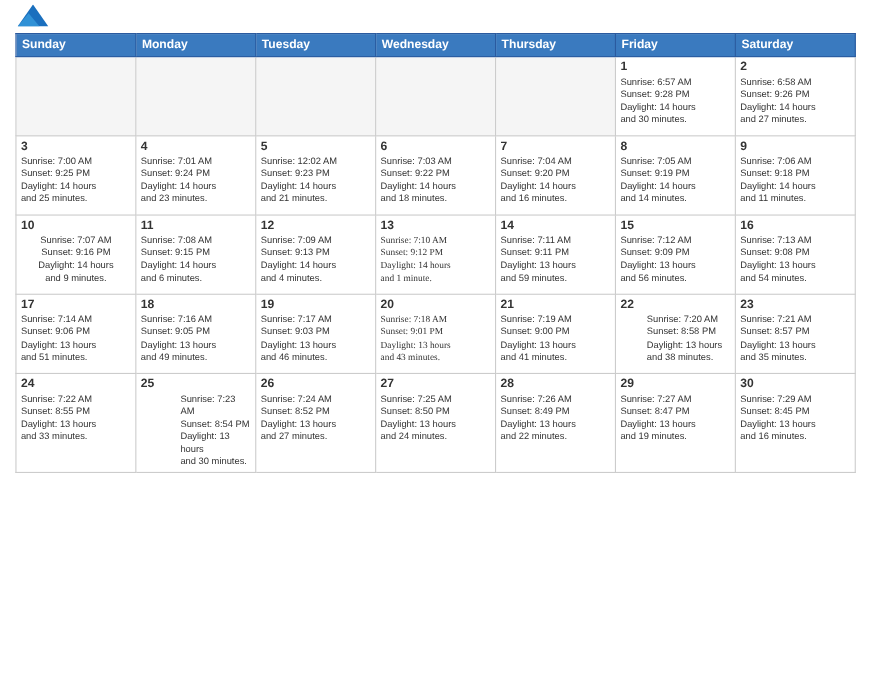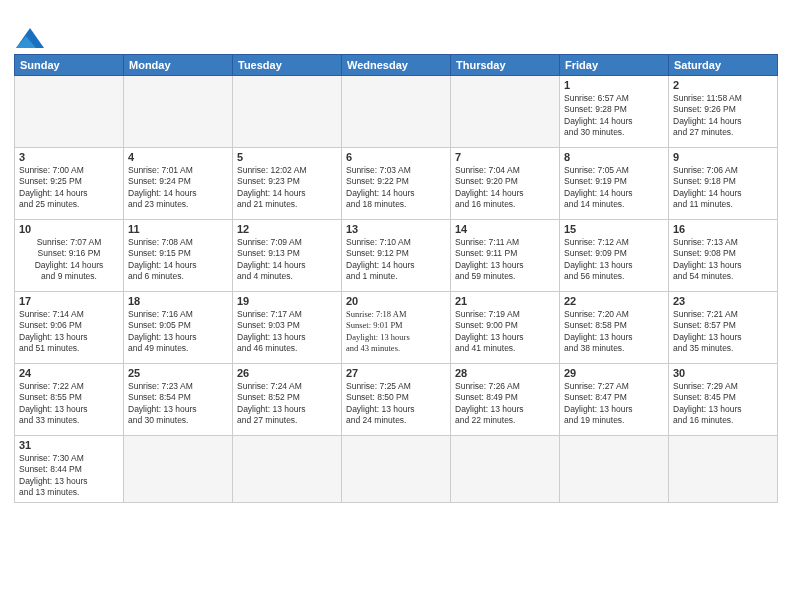"Sunday" .page { padding: 24px 14px 10px 14px -> 0 14px 10px 14px }
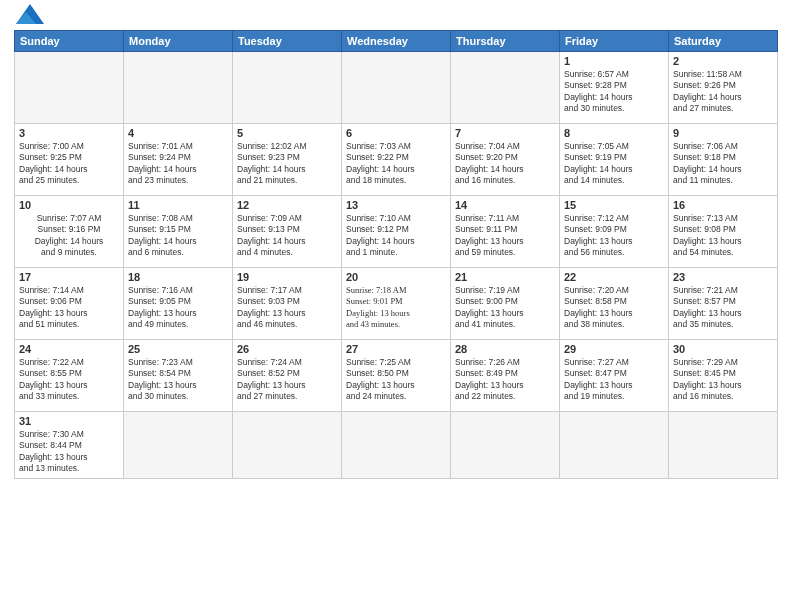"Sunrise: 11:58 AM" div.day-info { text: 11:58 -> 6:58 }
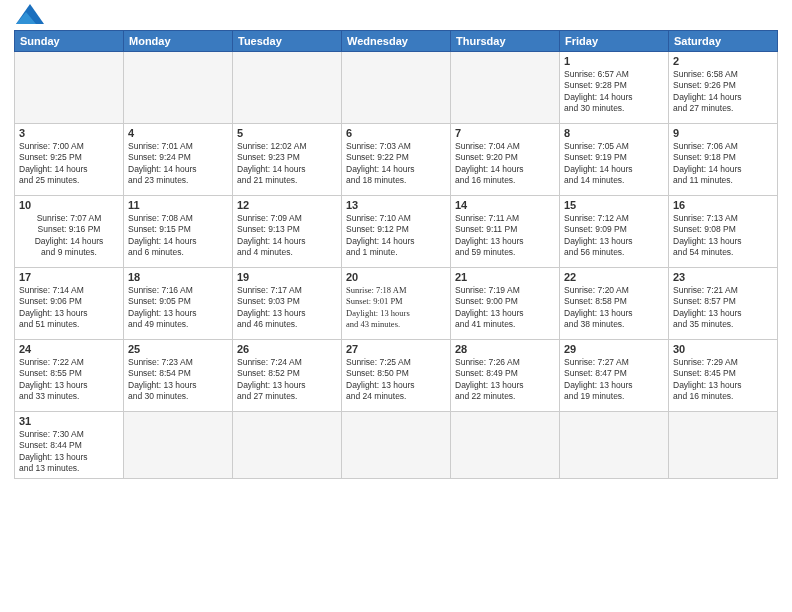"Sunrise: 7:10 AM" div.day-info { font-family: none -> Liberation Serif, serif }
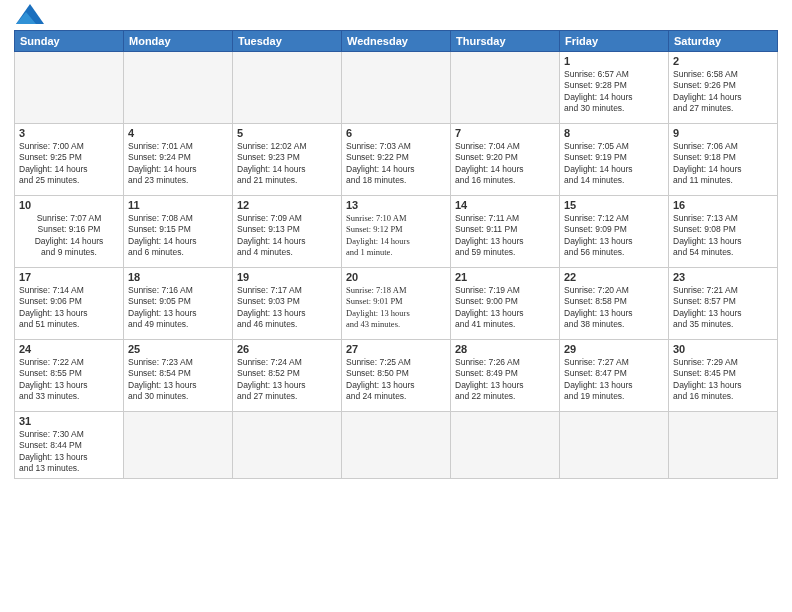"Sunrise: 7:20 AM" div.day-info { margin-left: none -> 24px }
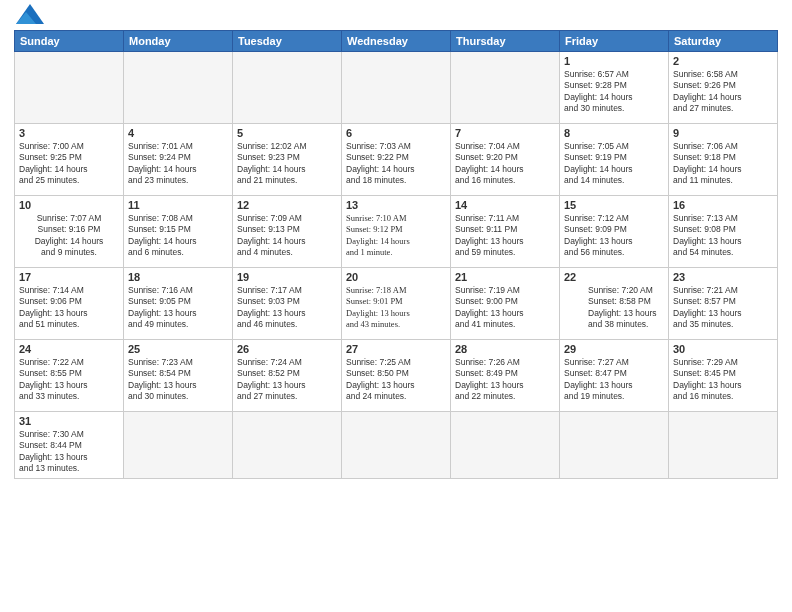"Sunrise: 7:23 AM" div.day-info { margin-left: none -> 36px }
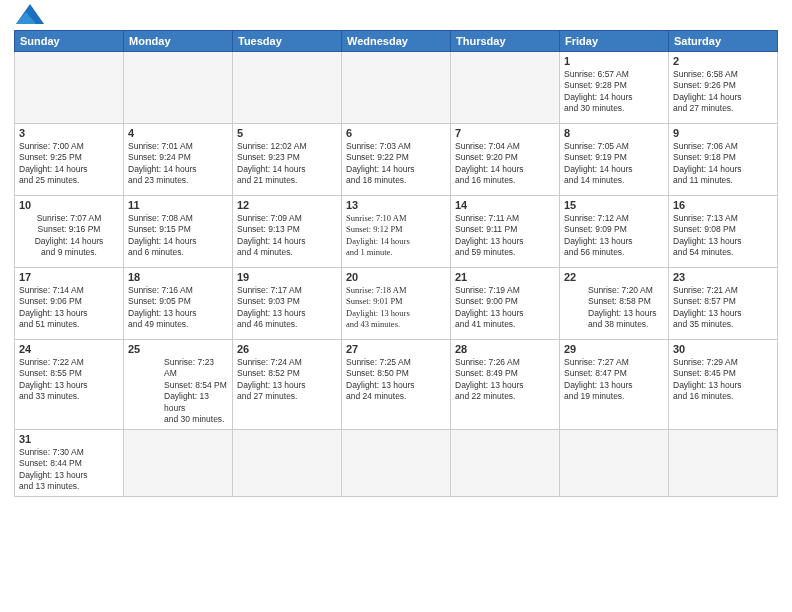"31" tr { html: <tr> <td> <span>31</span> <div>Sunrise: 7:30 AM Sunset: 8:44 PM Daylight: 13 hours and 13 minutes.</div> </td> <td></td> <td></td> <td></td> <td></td> <td></td> <td></td> </tr> -> none }
